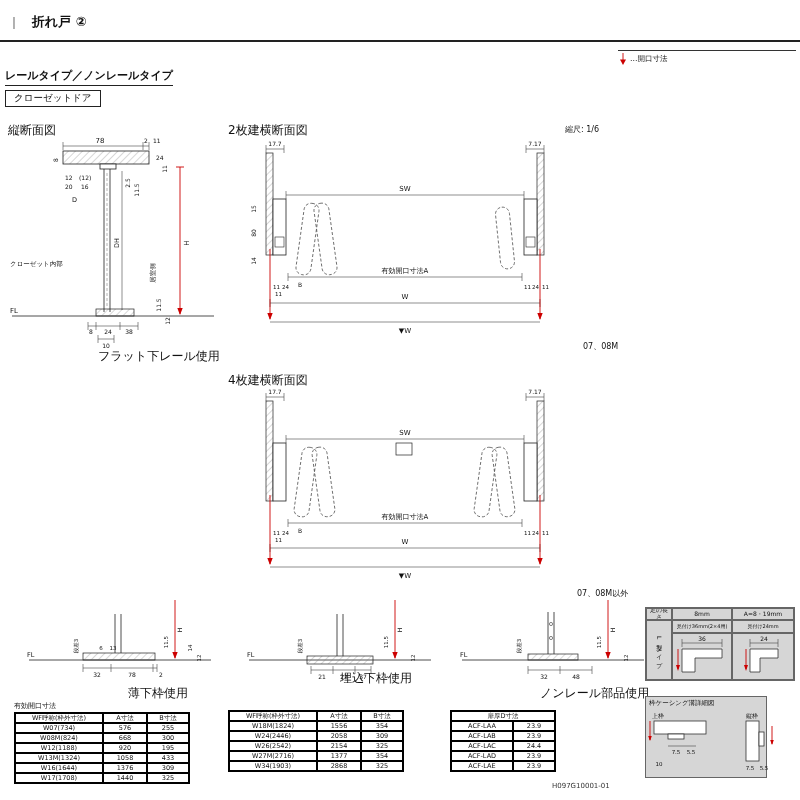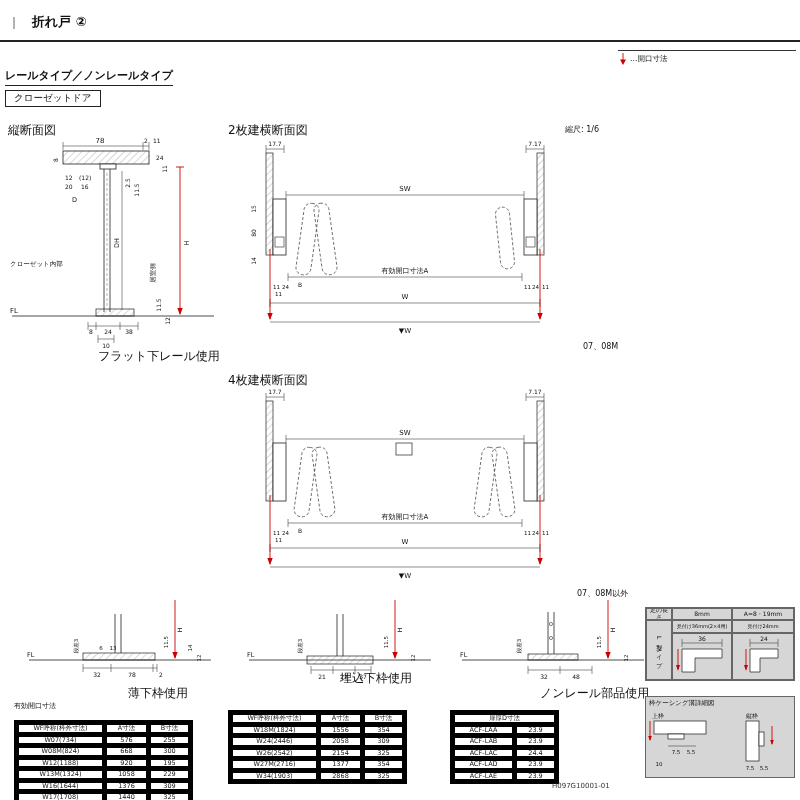"有効開口寸法" div { margin-bottom: 9px -> 1px }
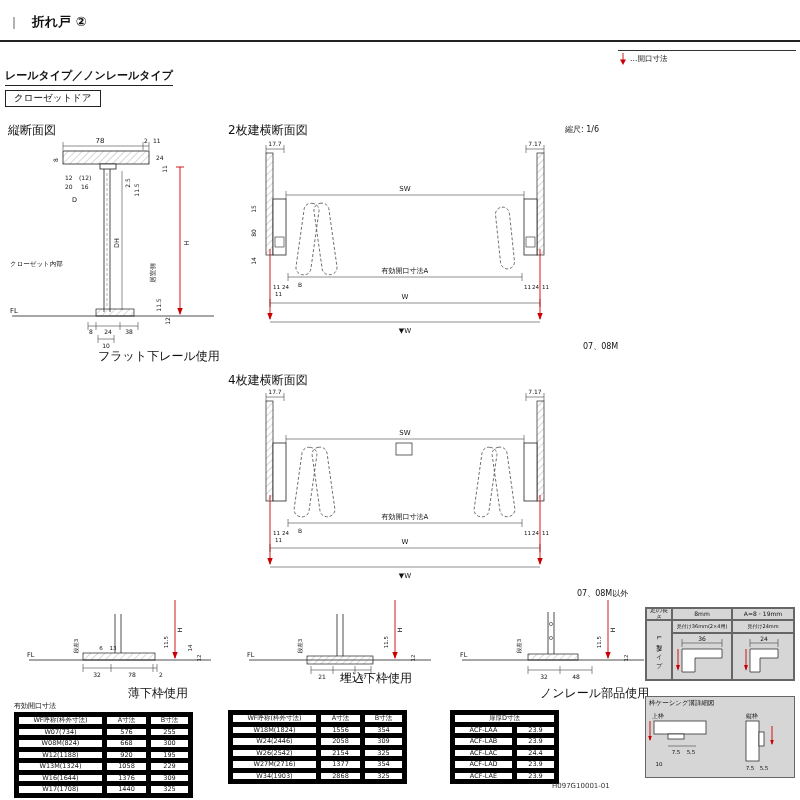"枠ケーシング溝詳細図" div.abs { width: 150px -> 122px }
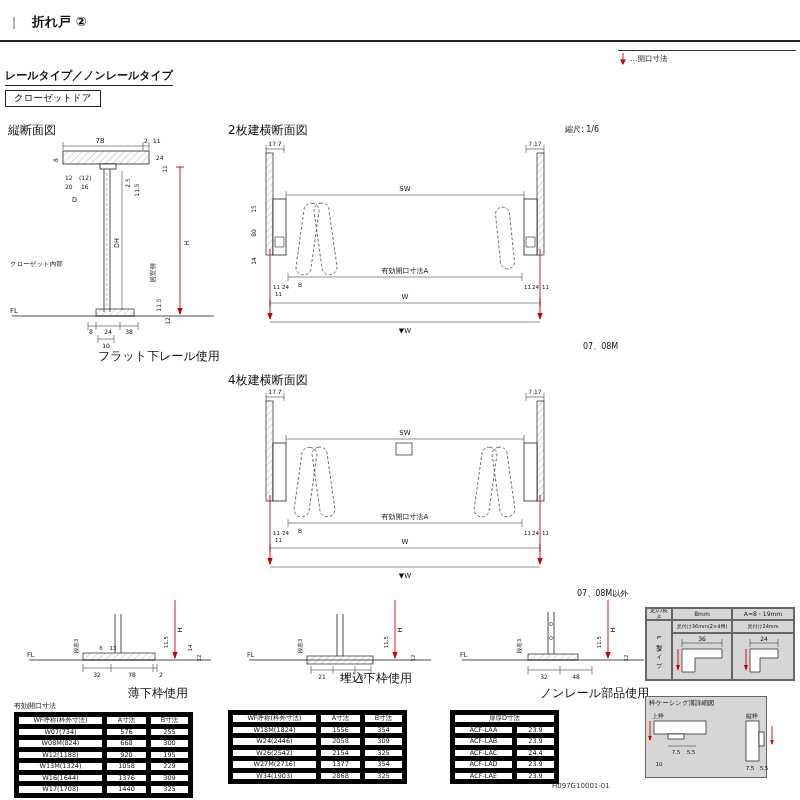"WF呼称(枠外寸法)" table.dtab td, table.dtab th { border: 5px solid #000000 -> 2px solid #000000 }
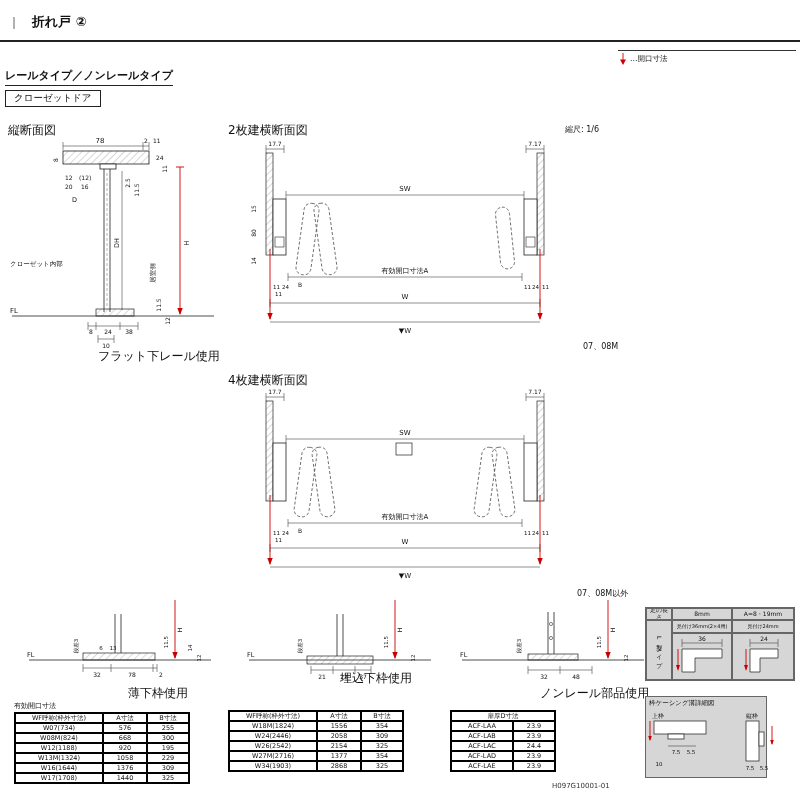"229" td { text: 229 -> 433 }
